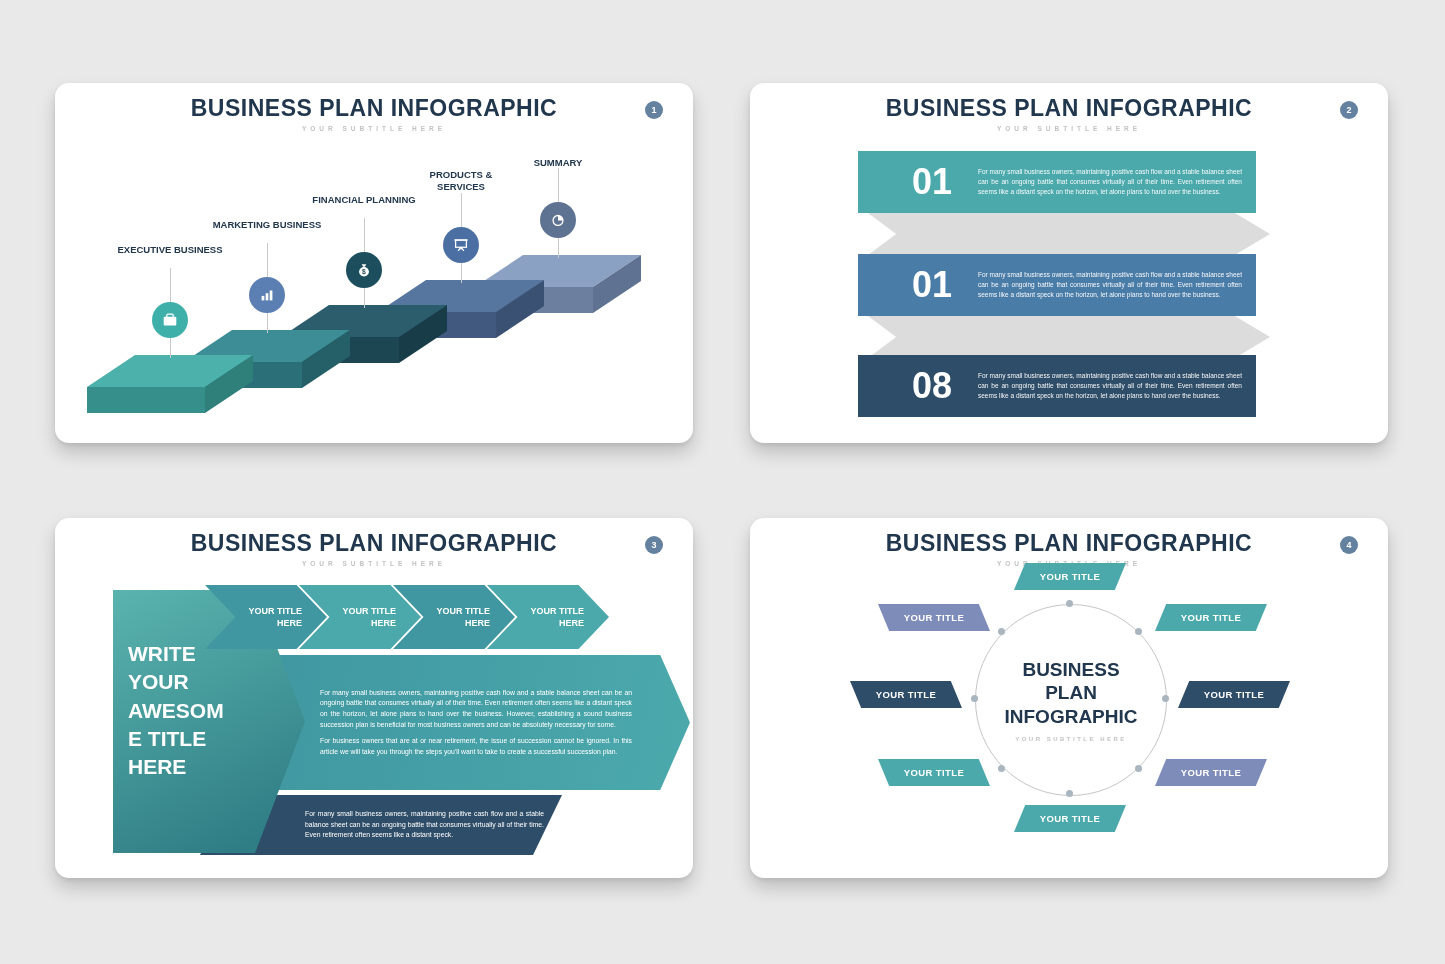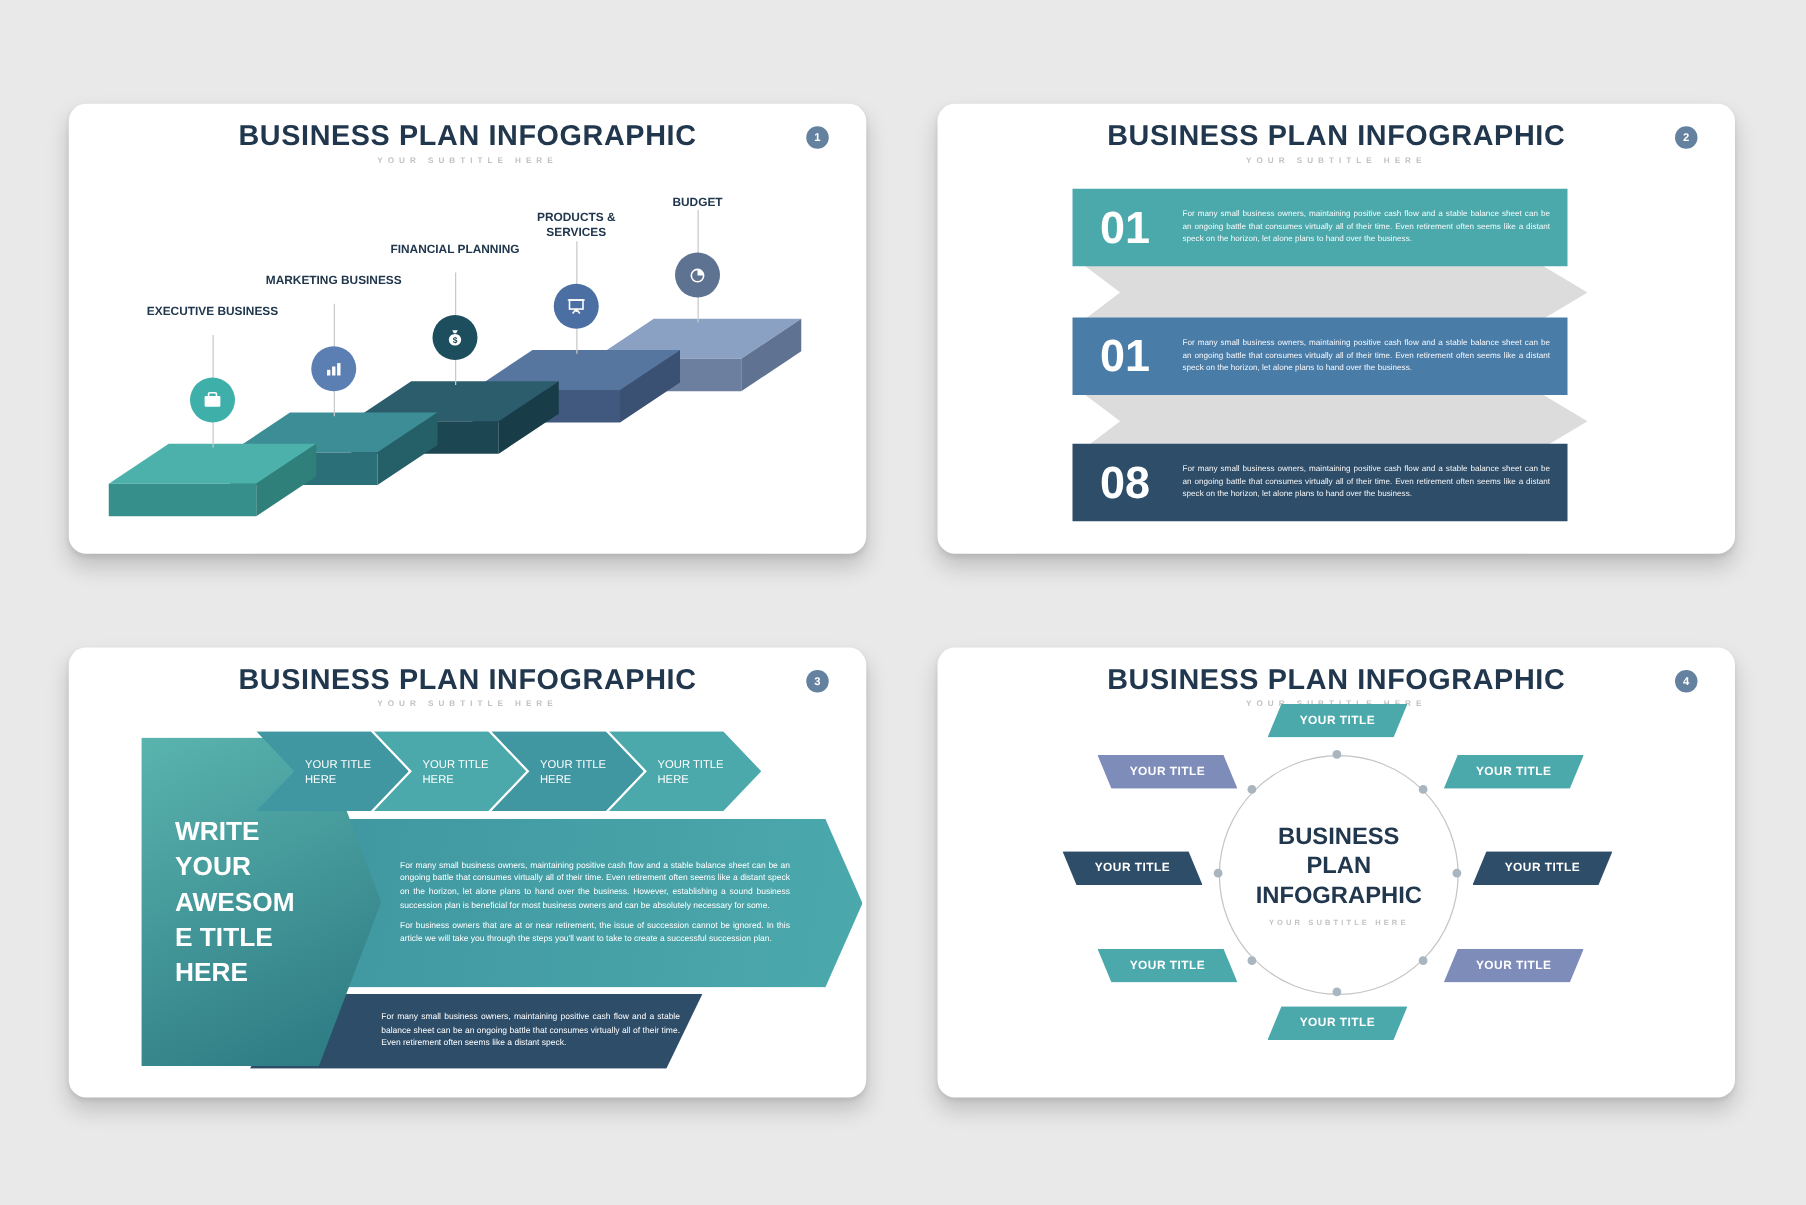"BUDGET" div.s1-label { text: BUDGET -> SUMMARY }
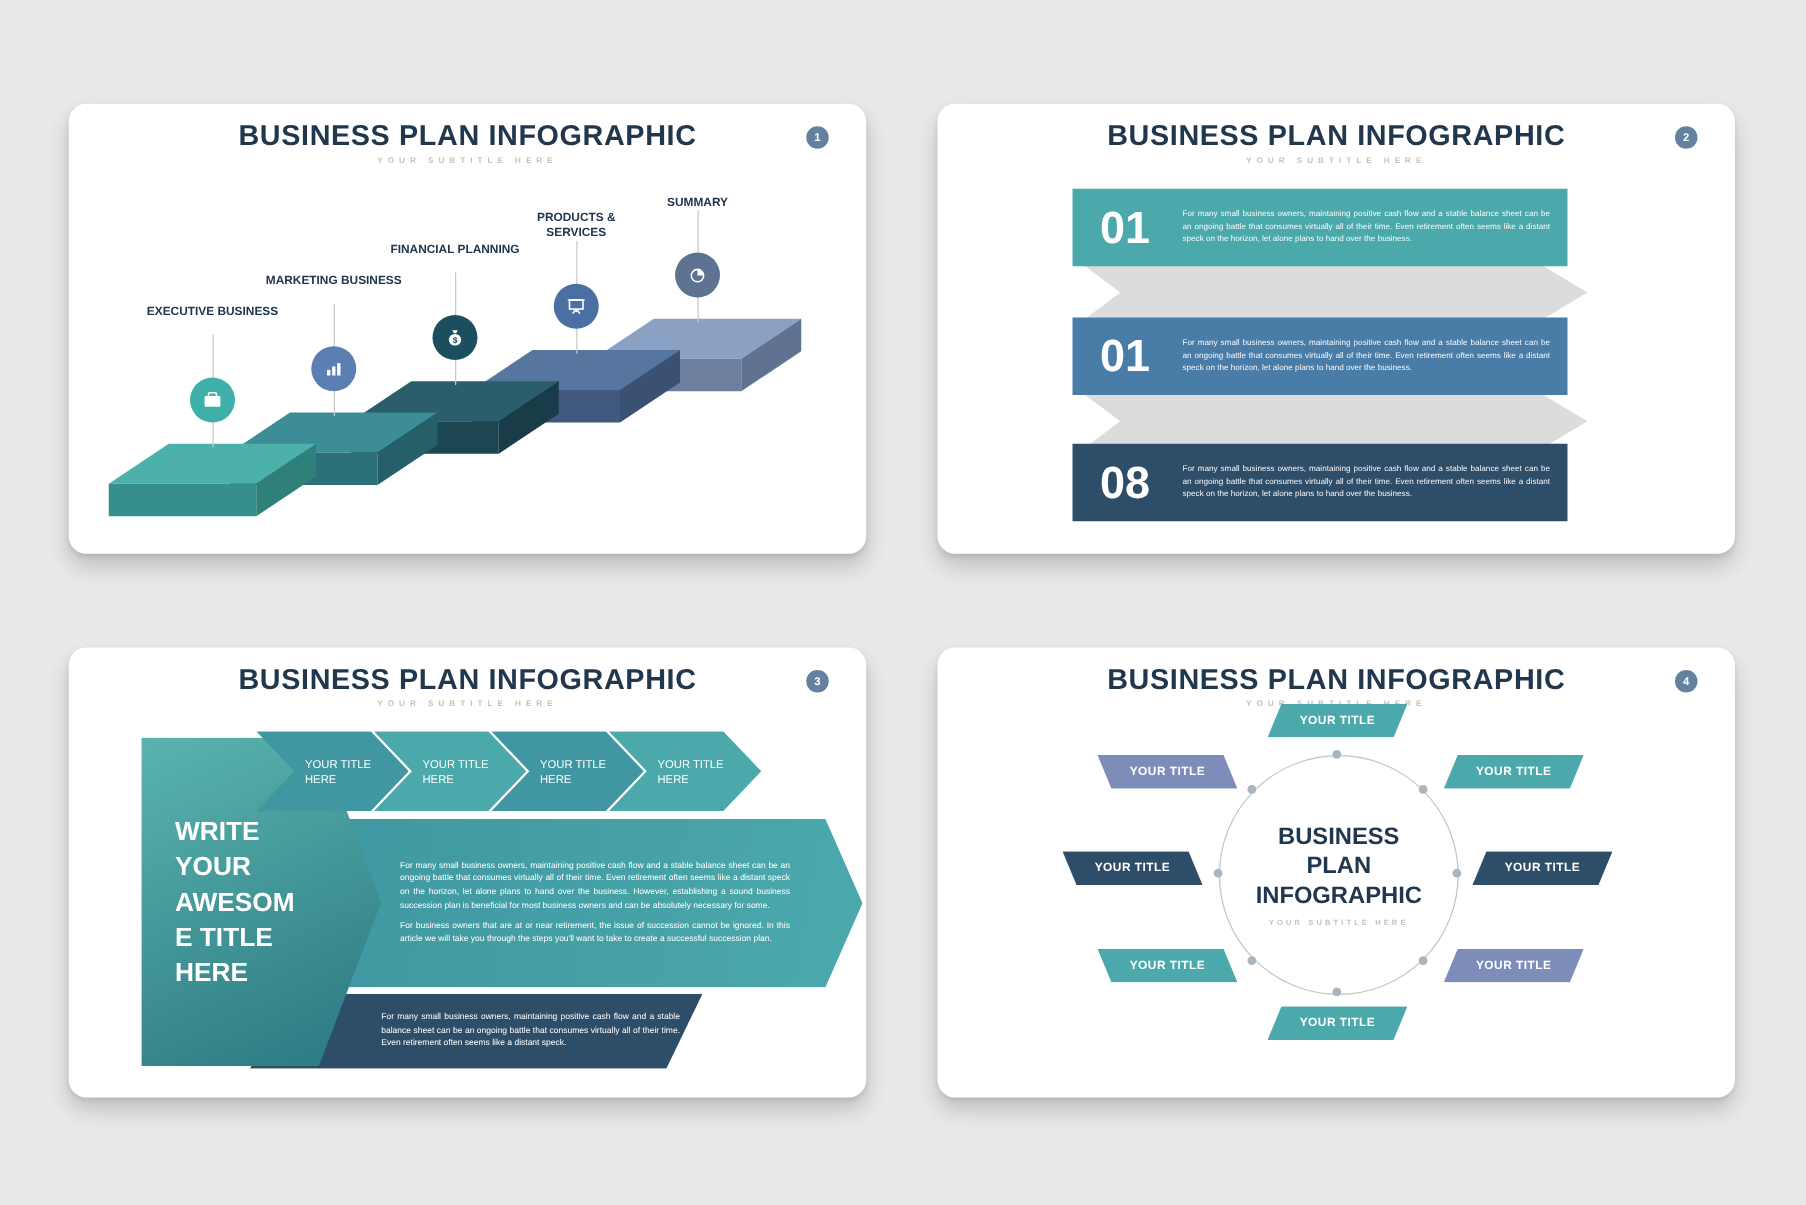"01" .s2-row { padding-left: none -> 32px; width: 396px -> 366px }
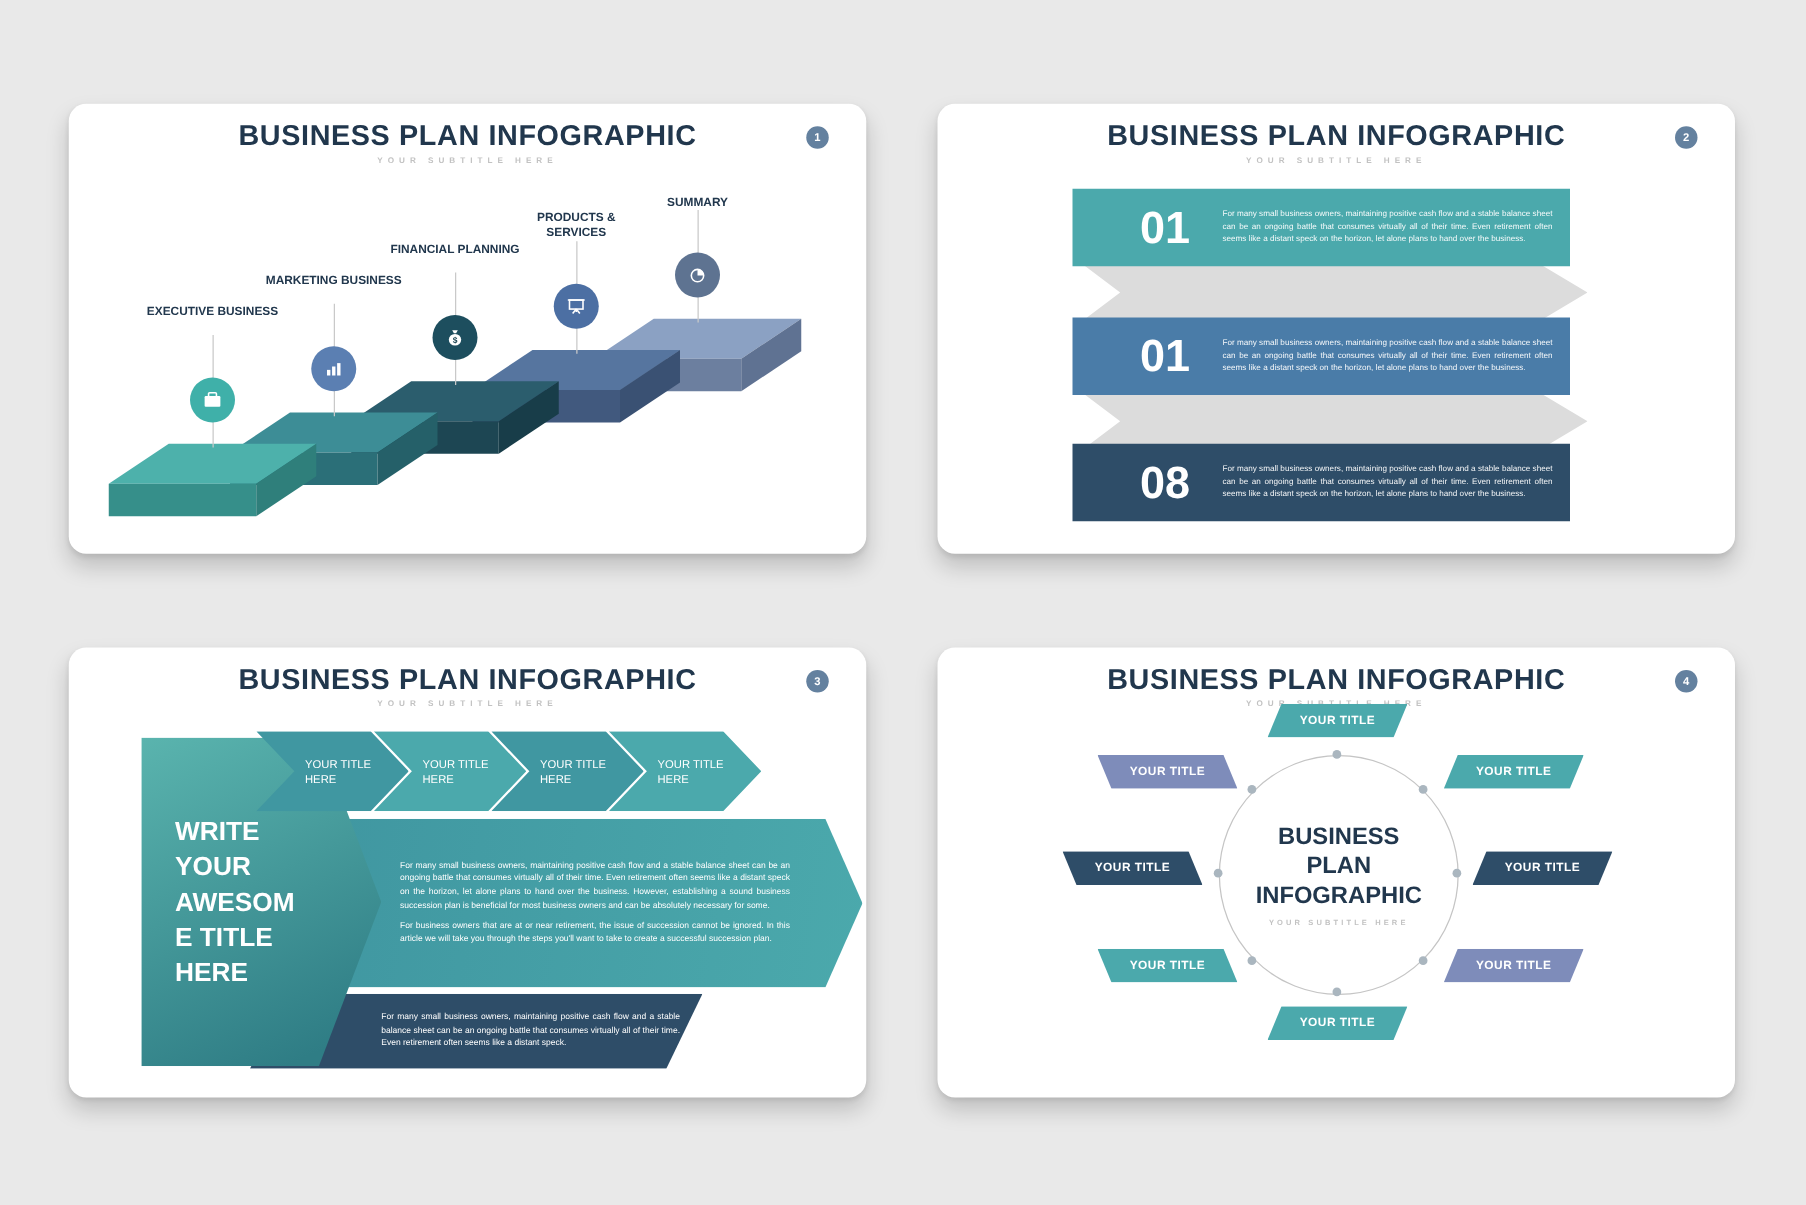"YOUR TITLE HERE" .s3-chev span { font-weight: normal -> bold; text-align: left -> right }
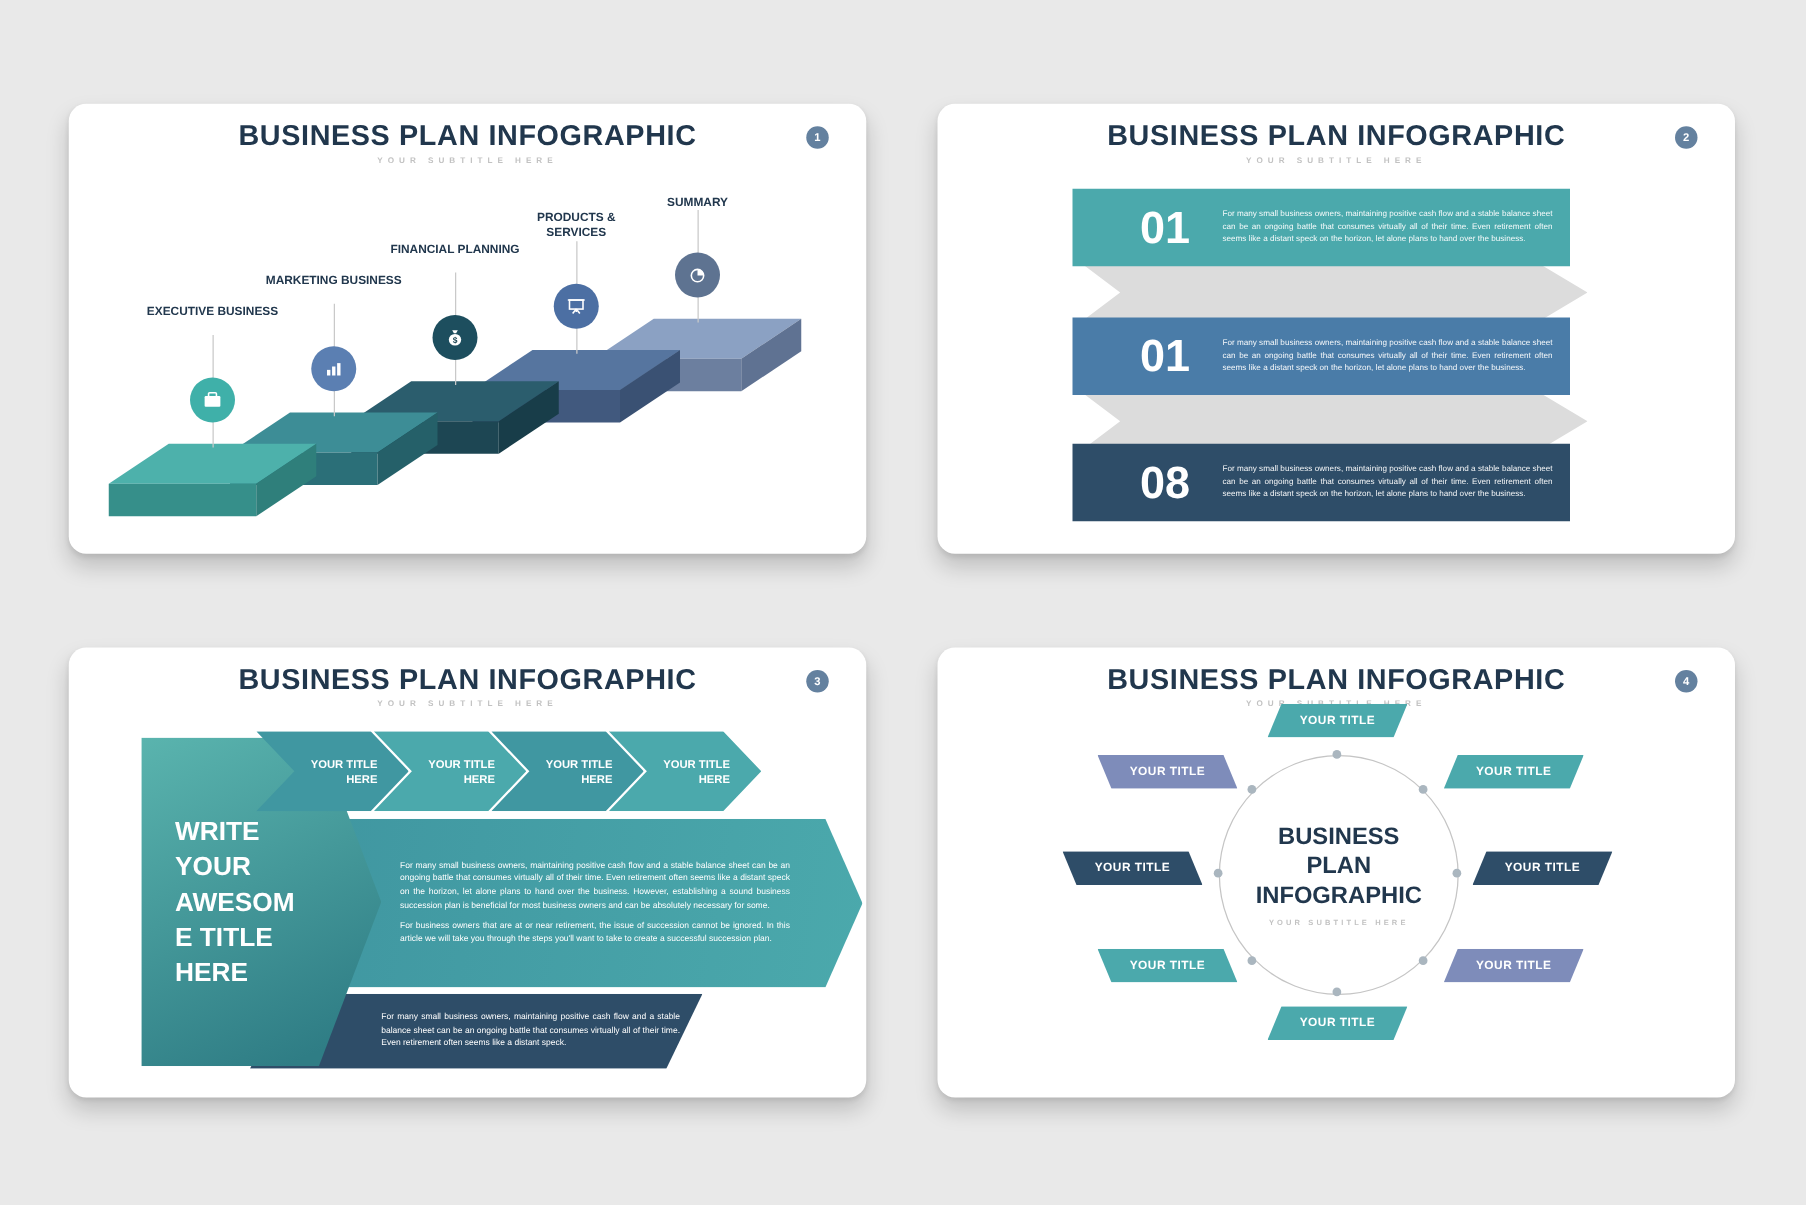"WRITE YOUR AWESOME TITLE HERE" .s3-main-title { margin-left: 12px -> none; top: 62px -> 50px }
